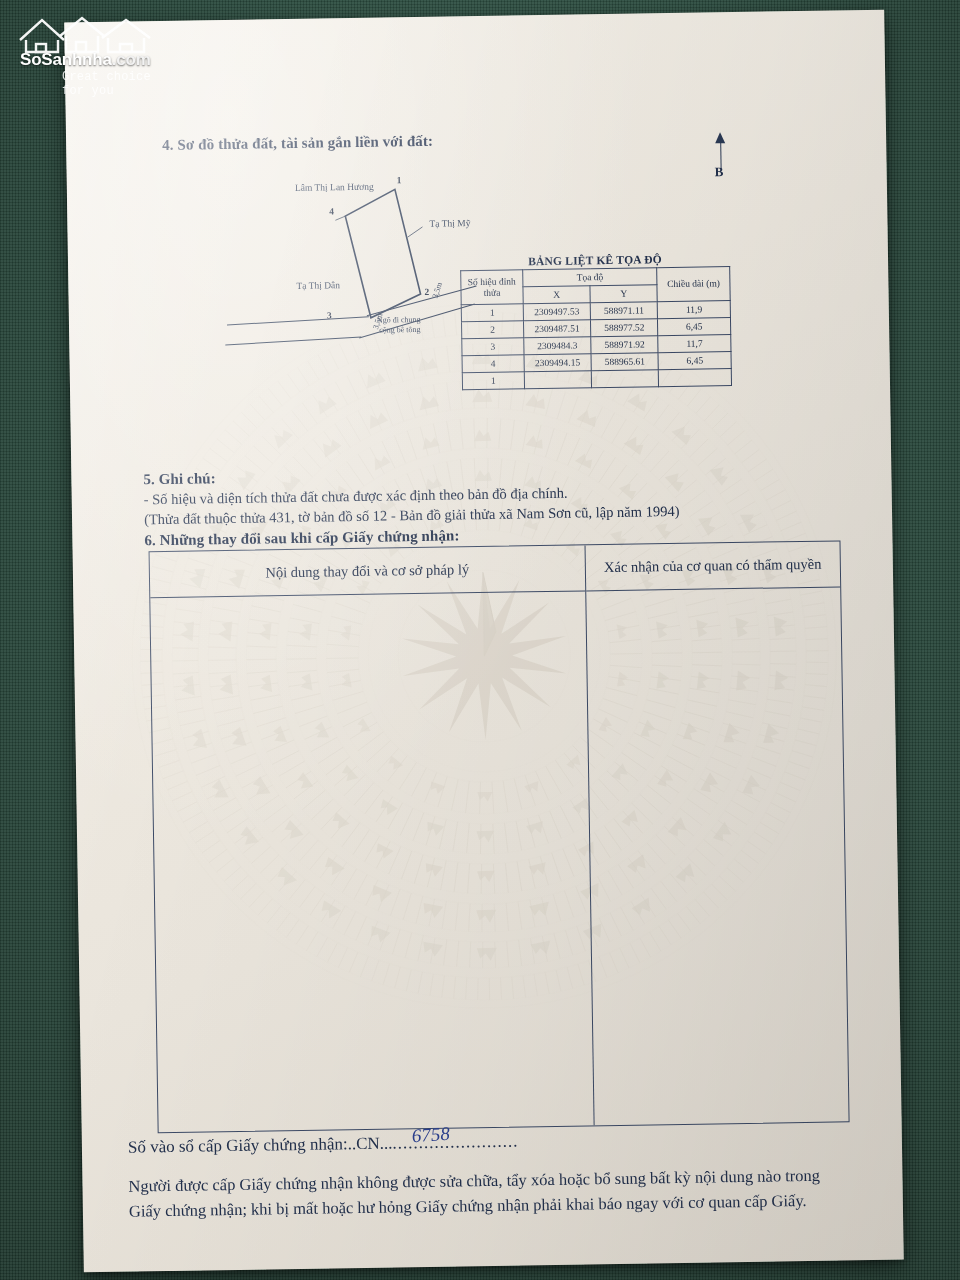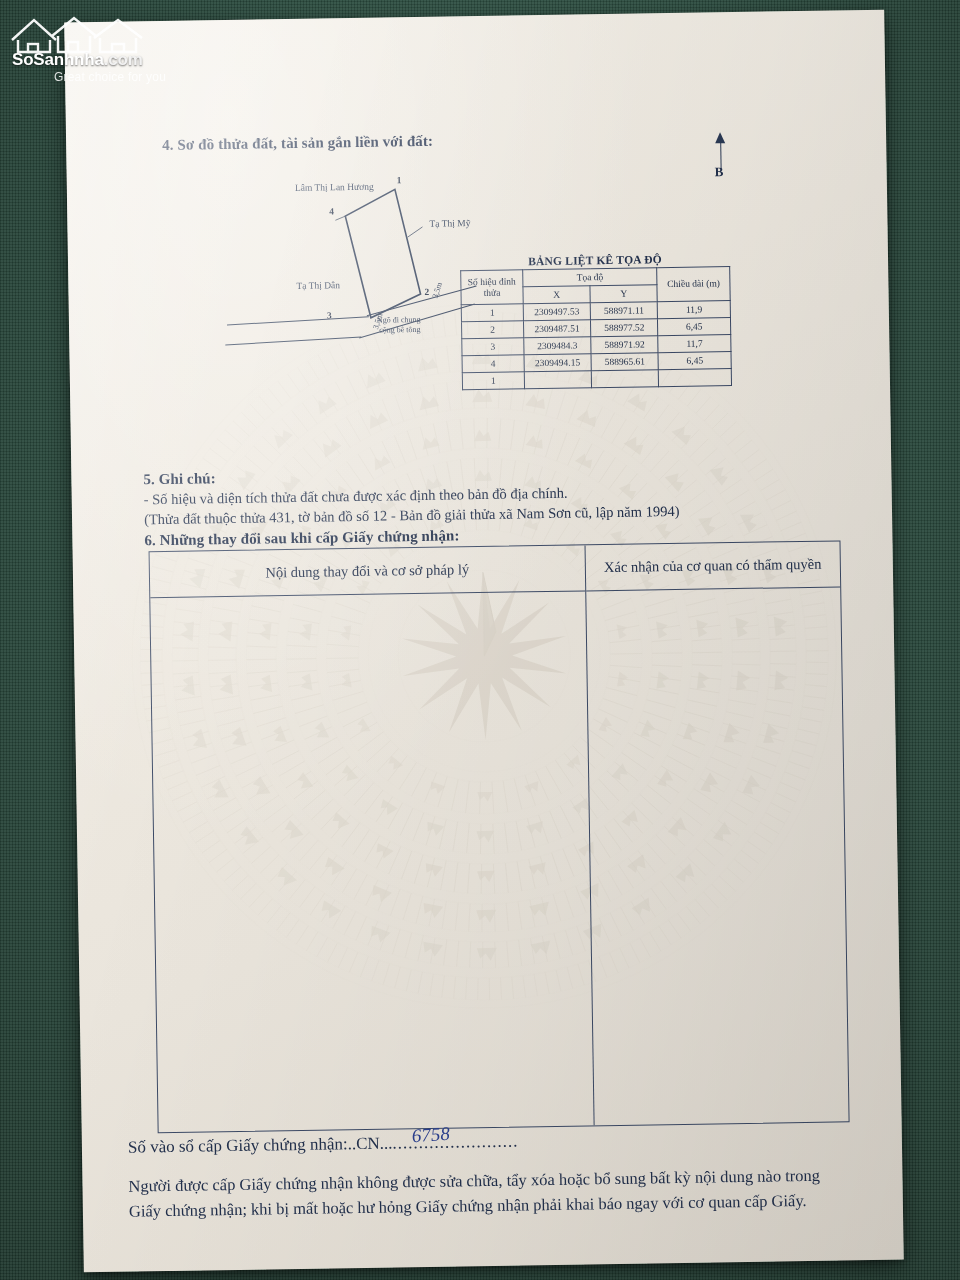"SoSanhnha.com" .logo { left: 8px -> 16px }
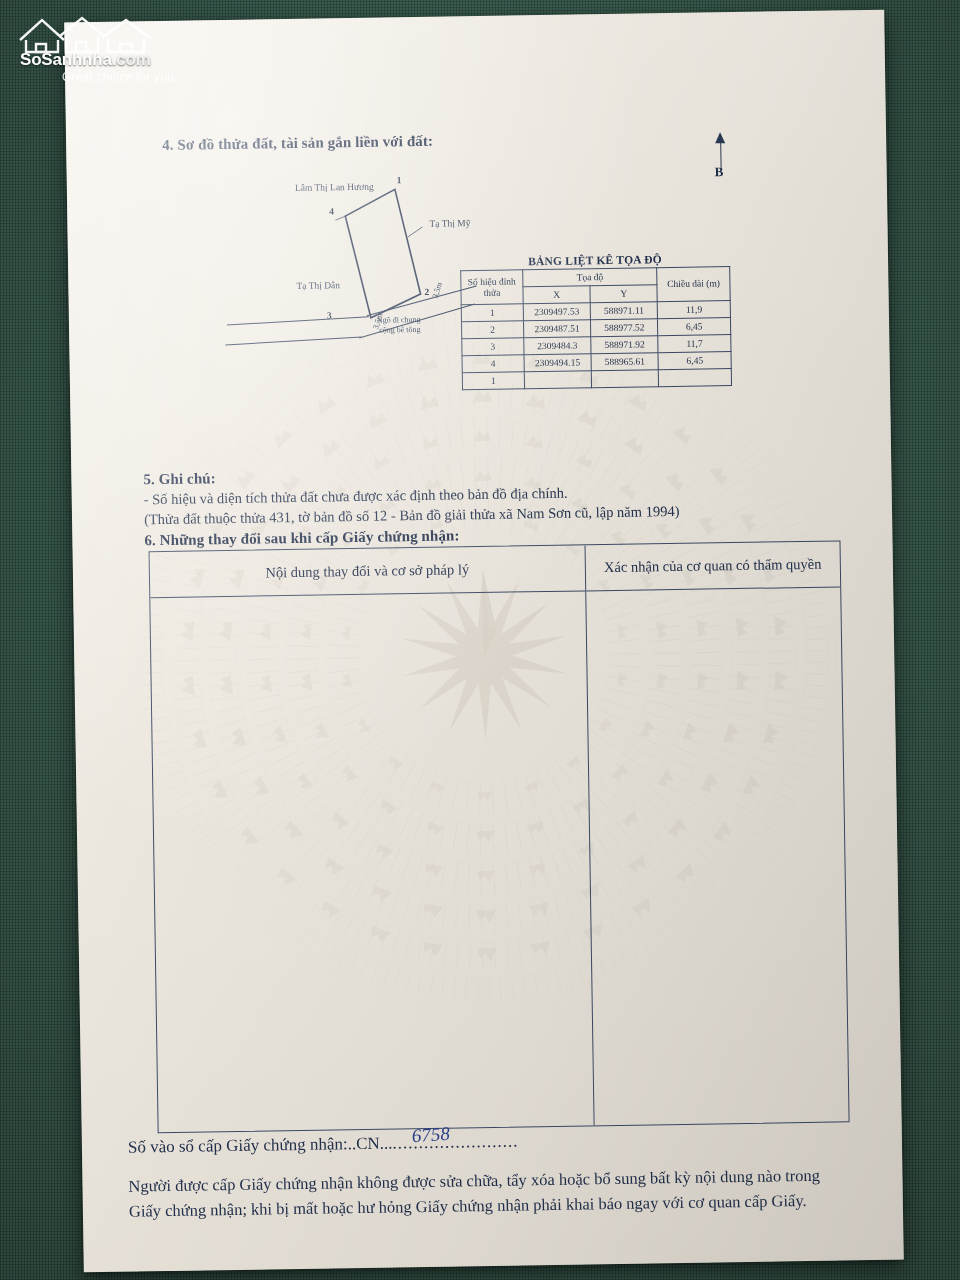"Great choice for you" .logo .tag { font-family: Liberation Sans, sans-serif -> Liberation Mono, monospace }
